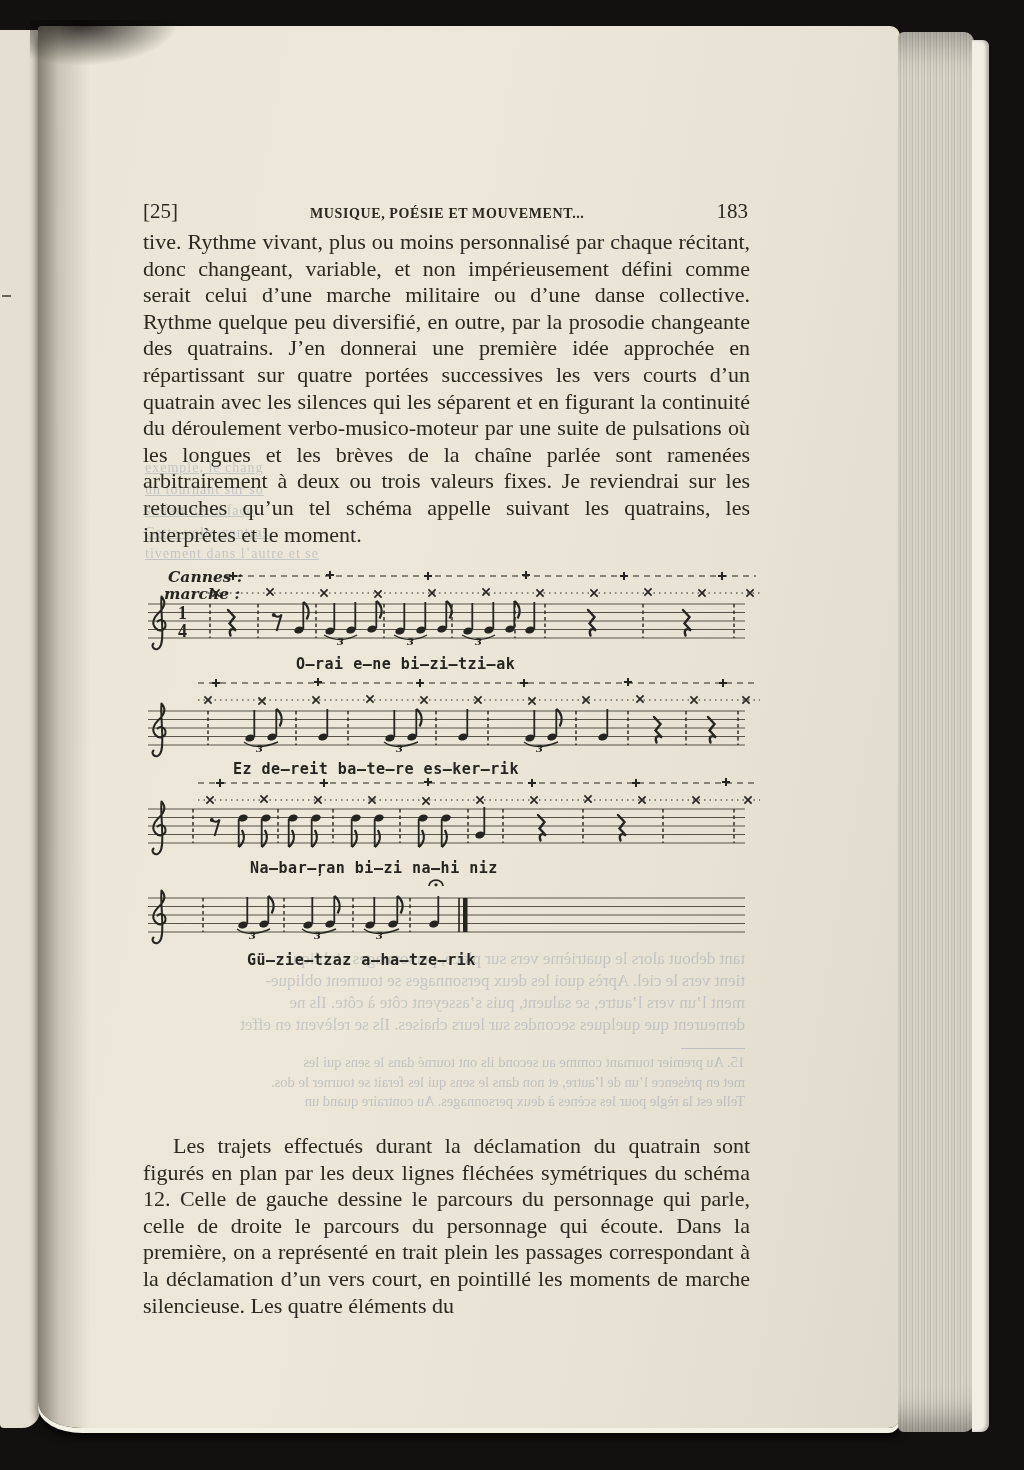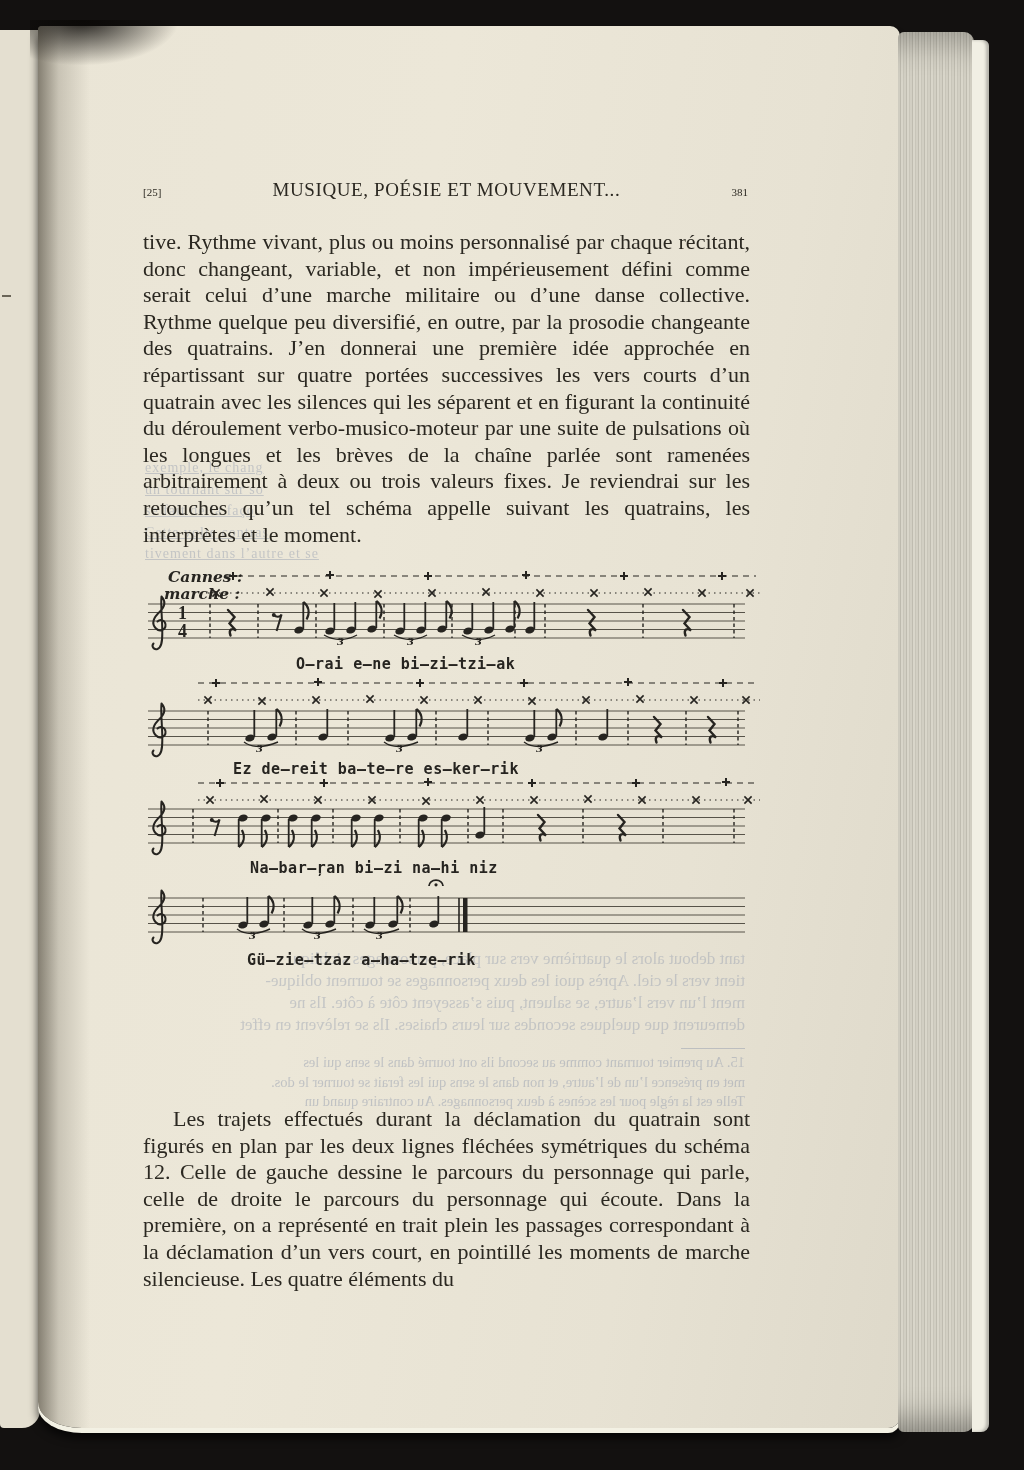"[25]" .header .hl { font-size: 11px -> 21px; margin-top: none -> 20px }
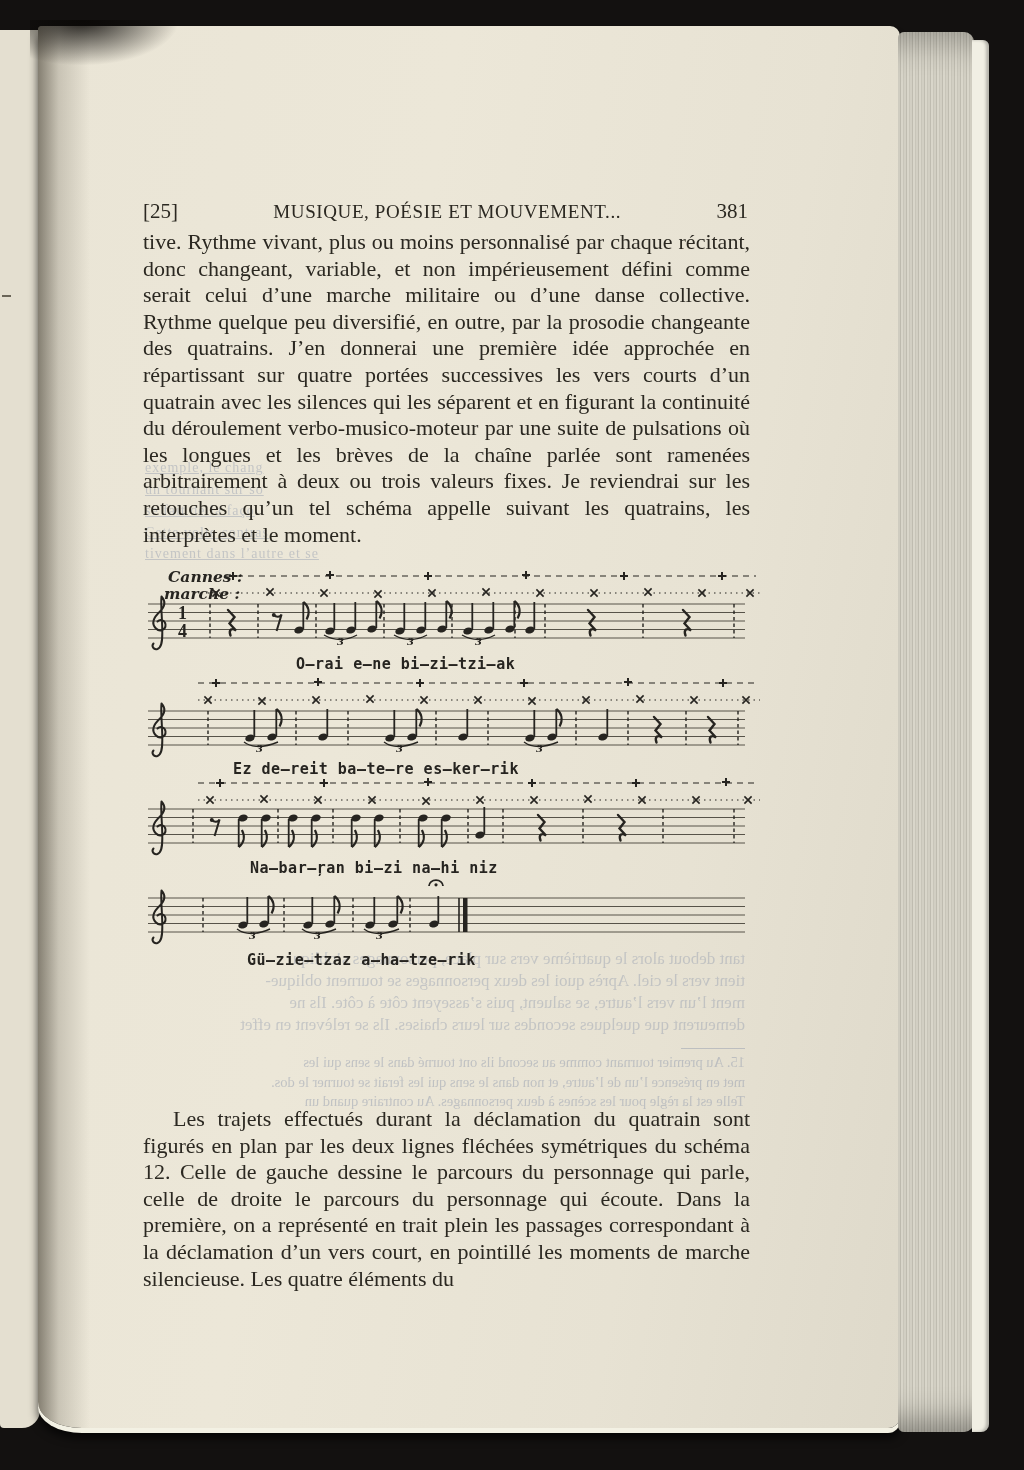"MUSIQUE, POÉSIE ET MOUVEMENT..." .header .ht { font-size: 19px -> 14px; font-weight: none -> bold }
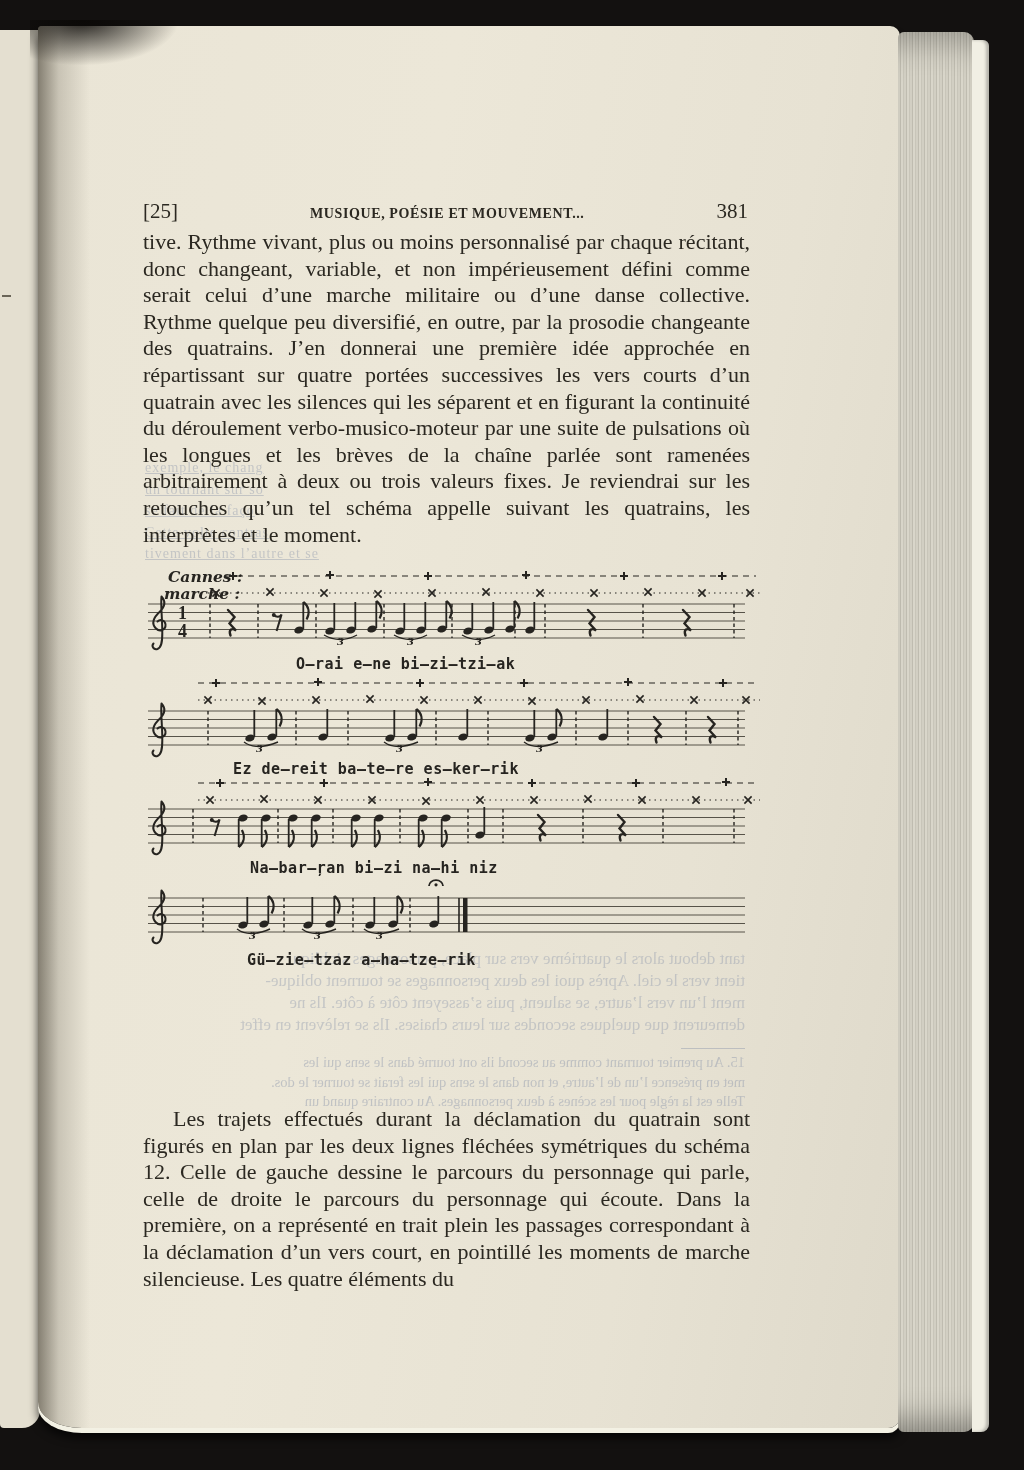"381" span.hl { text: 381 -> 183 }
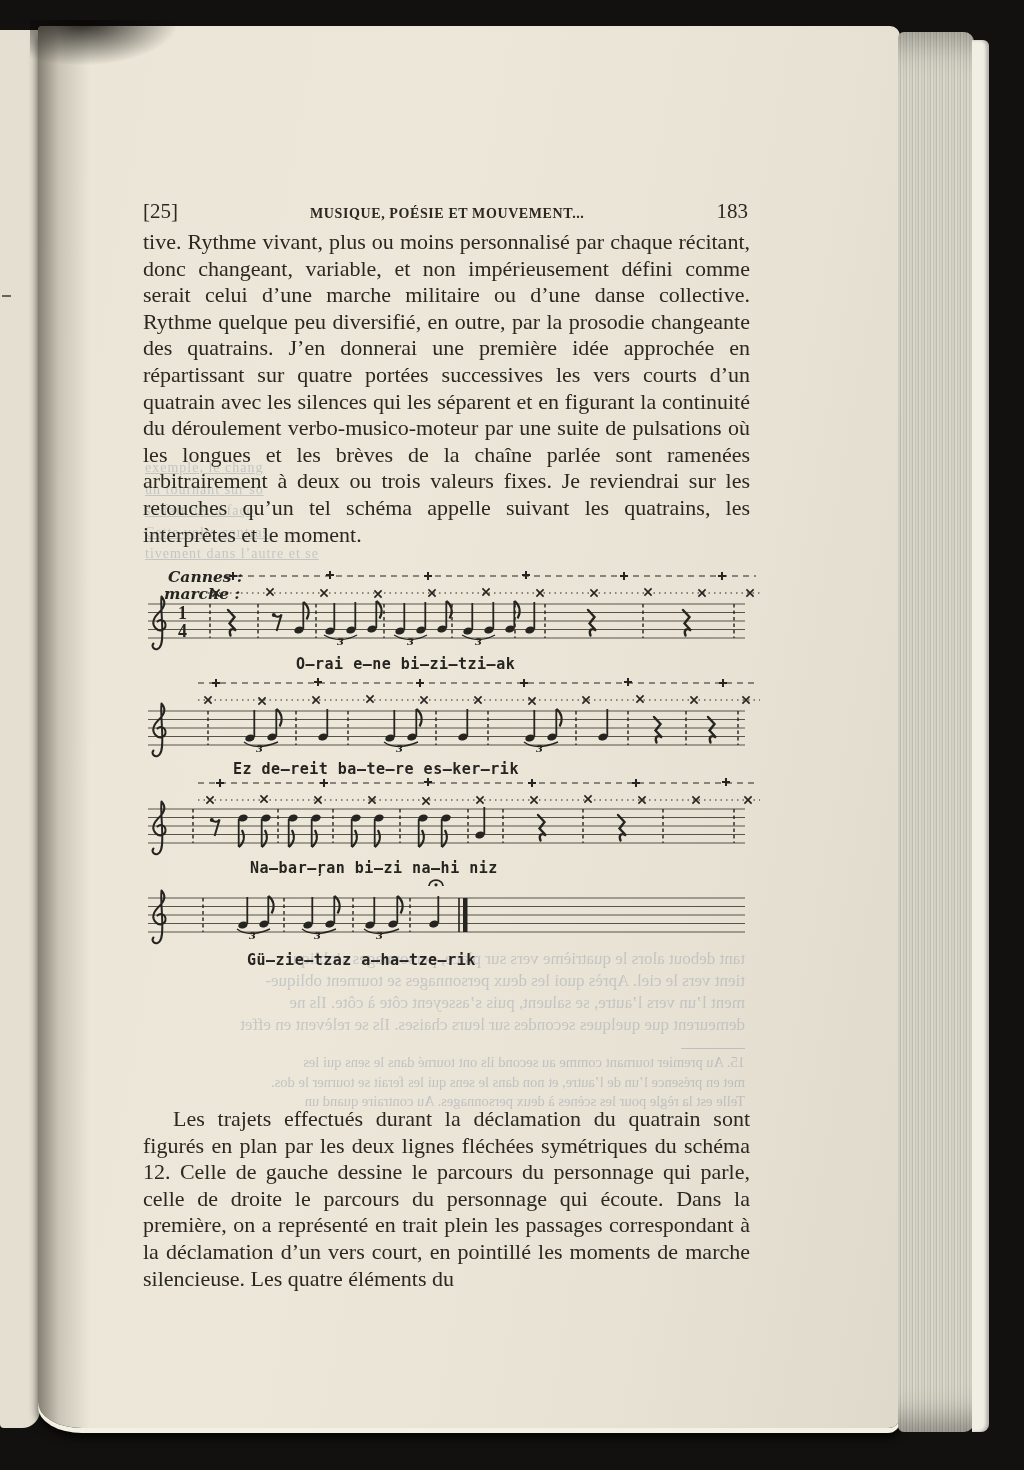"Les trajets effectués durant la" .indent { margin-top: none -> 27px }
